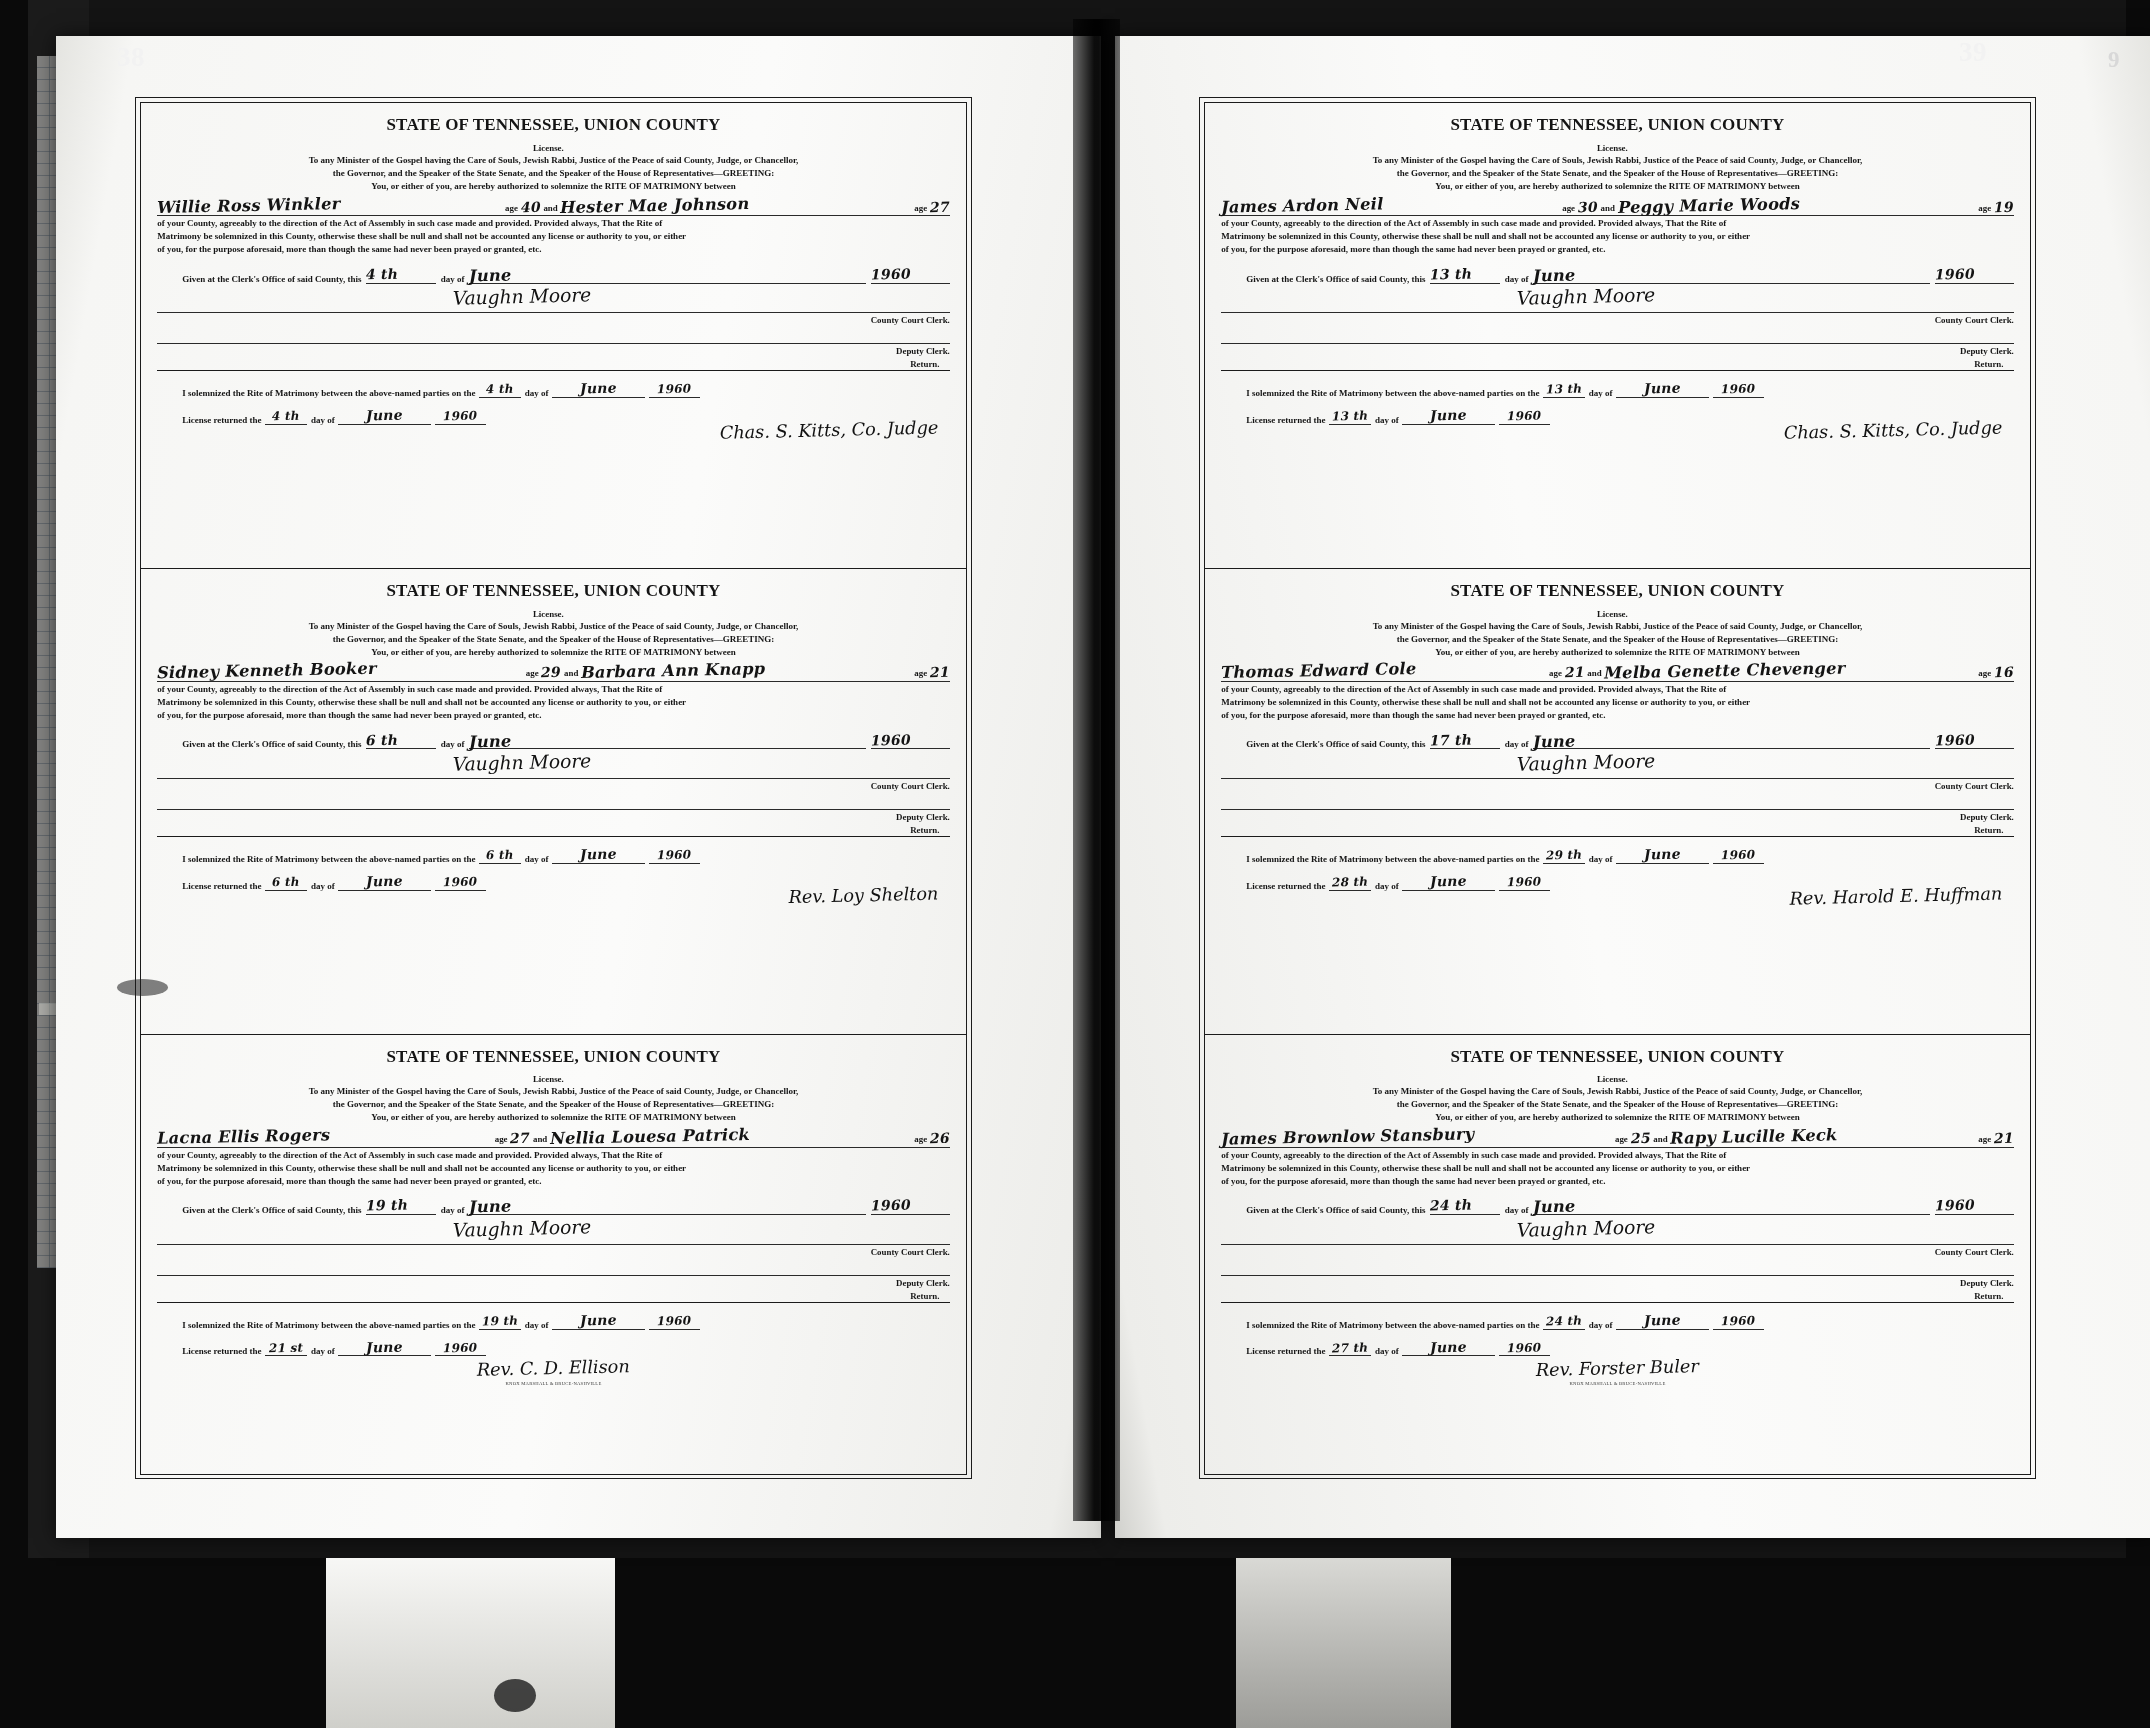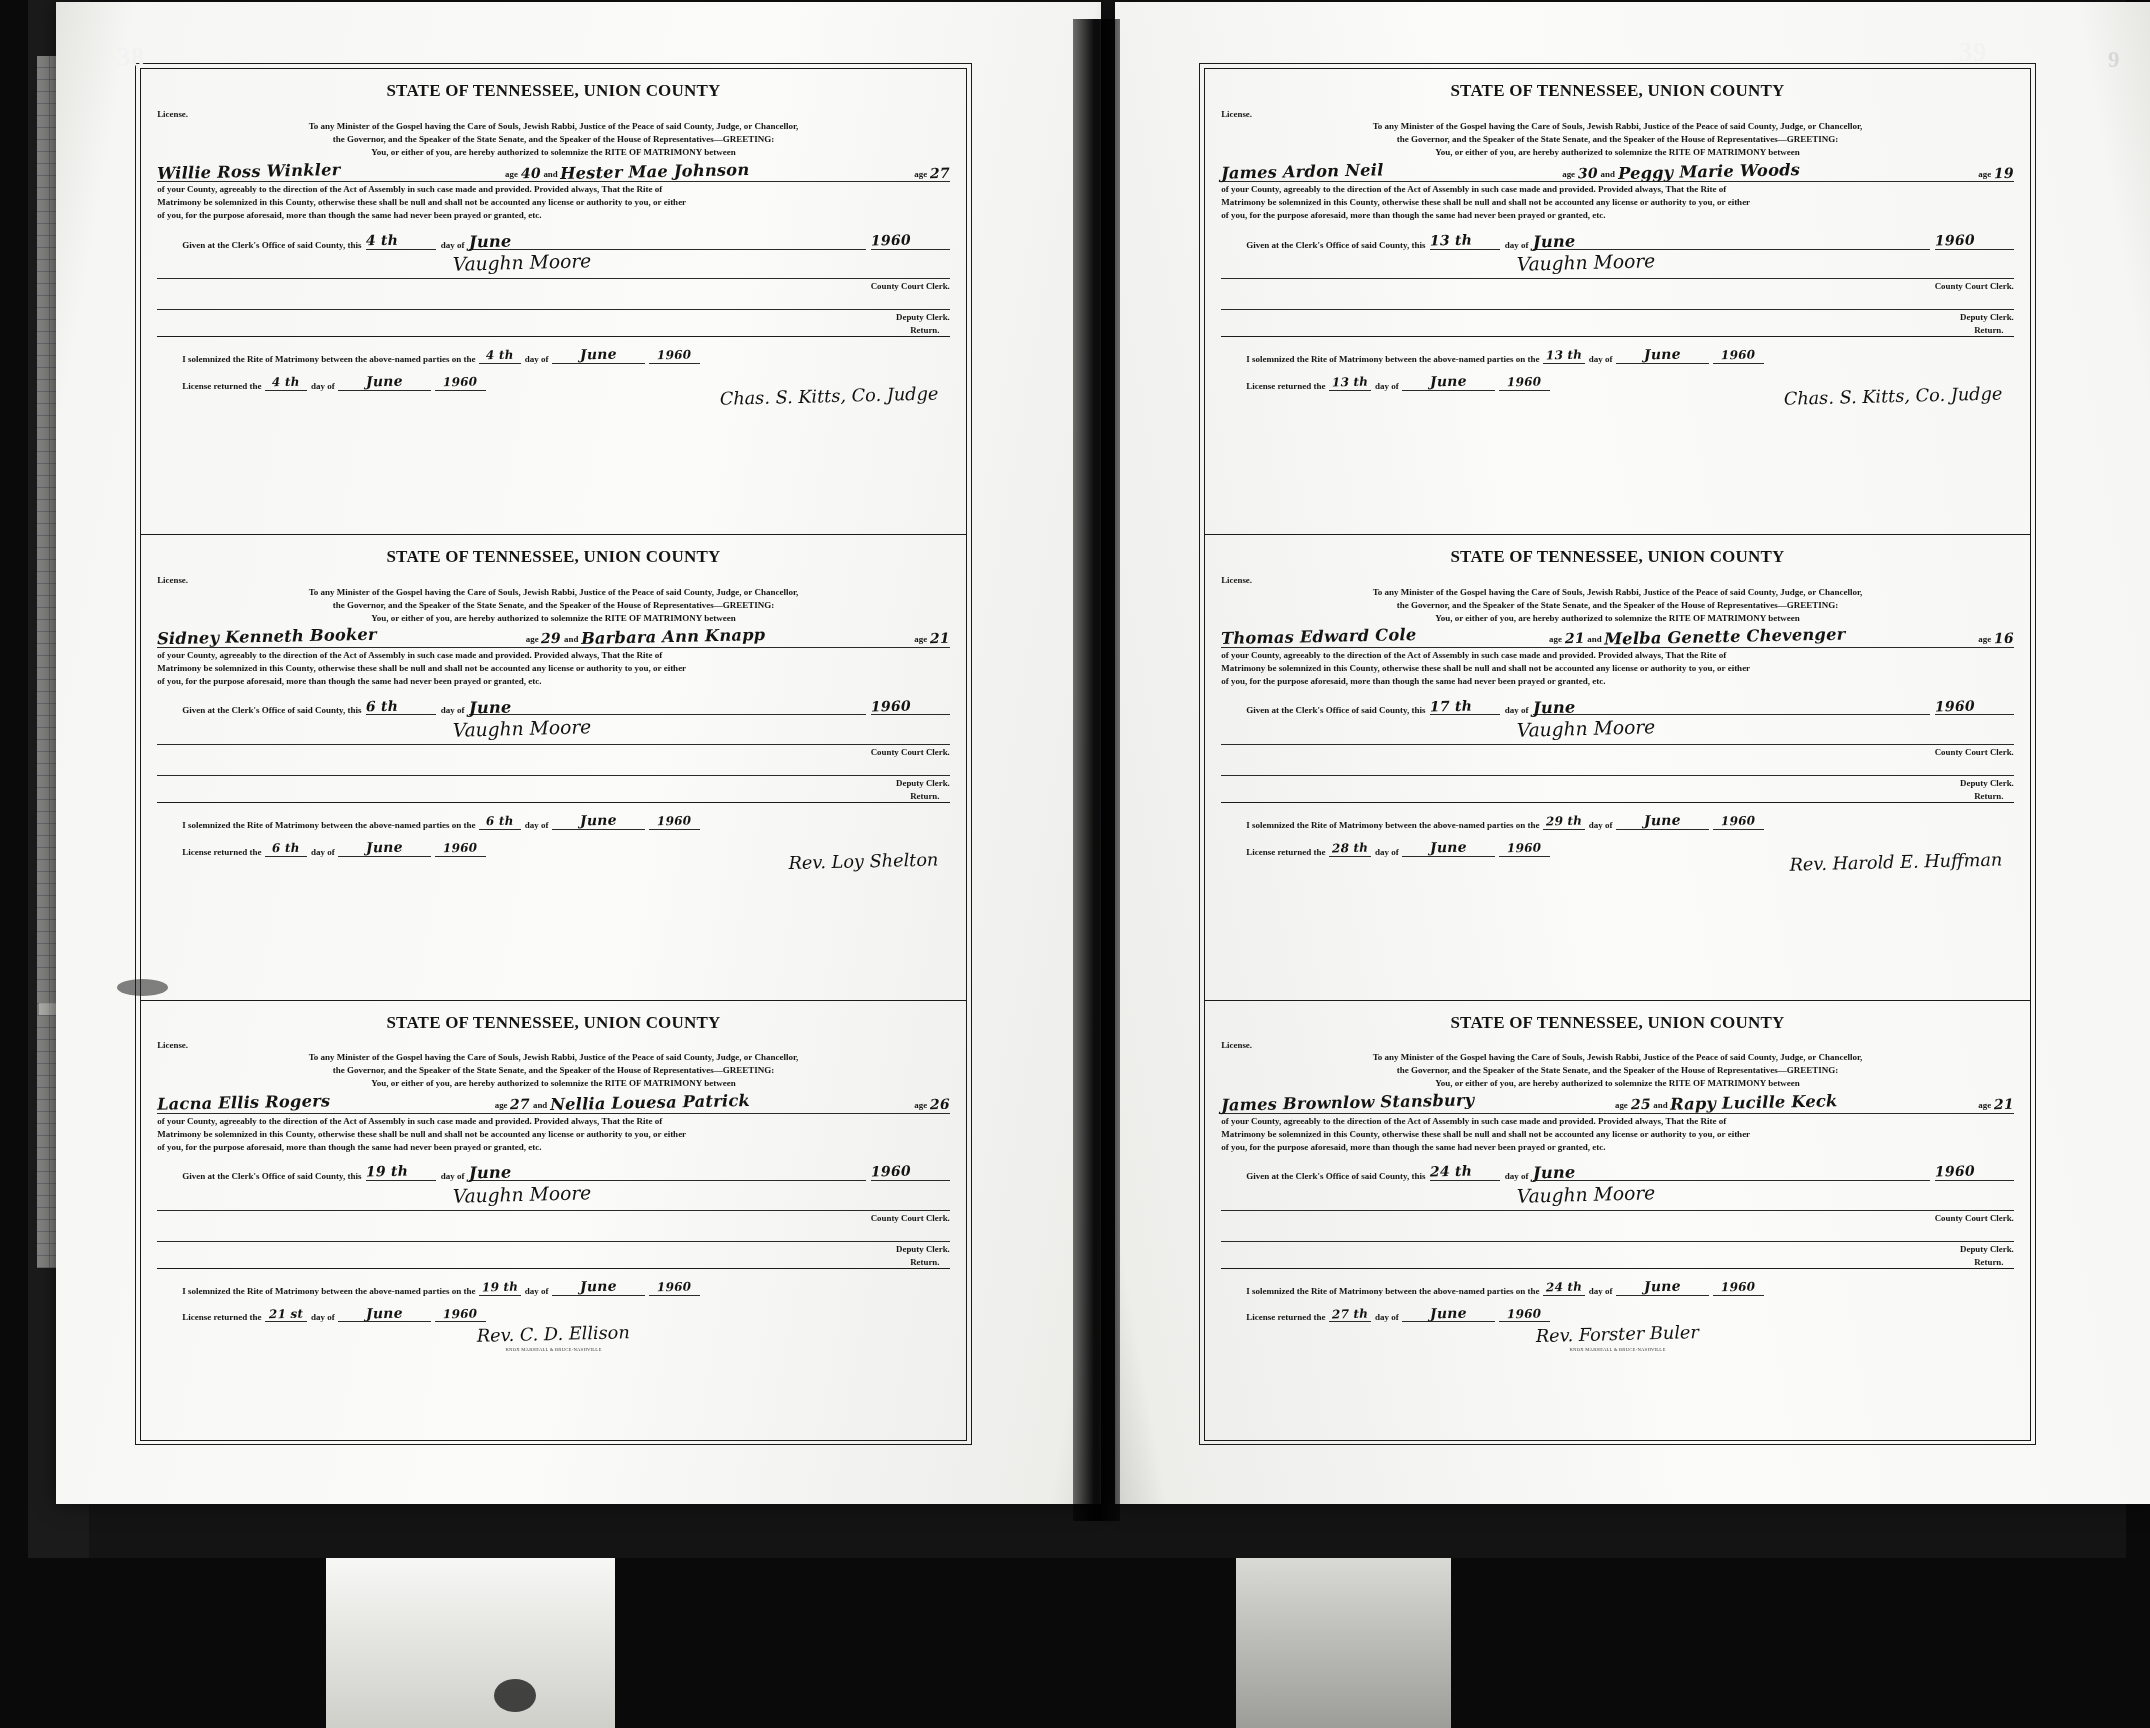"STATE OF TENNESSEE, UNION COUNTY" .page { top: 2px -> 36px }
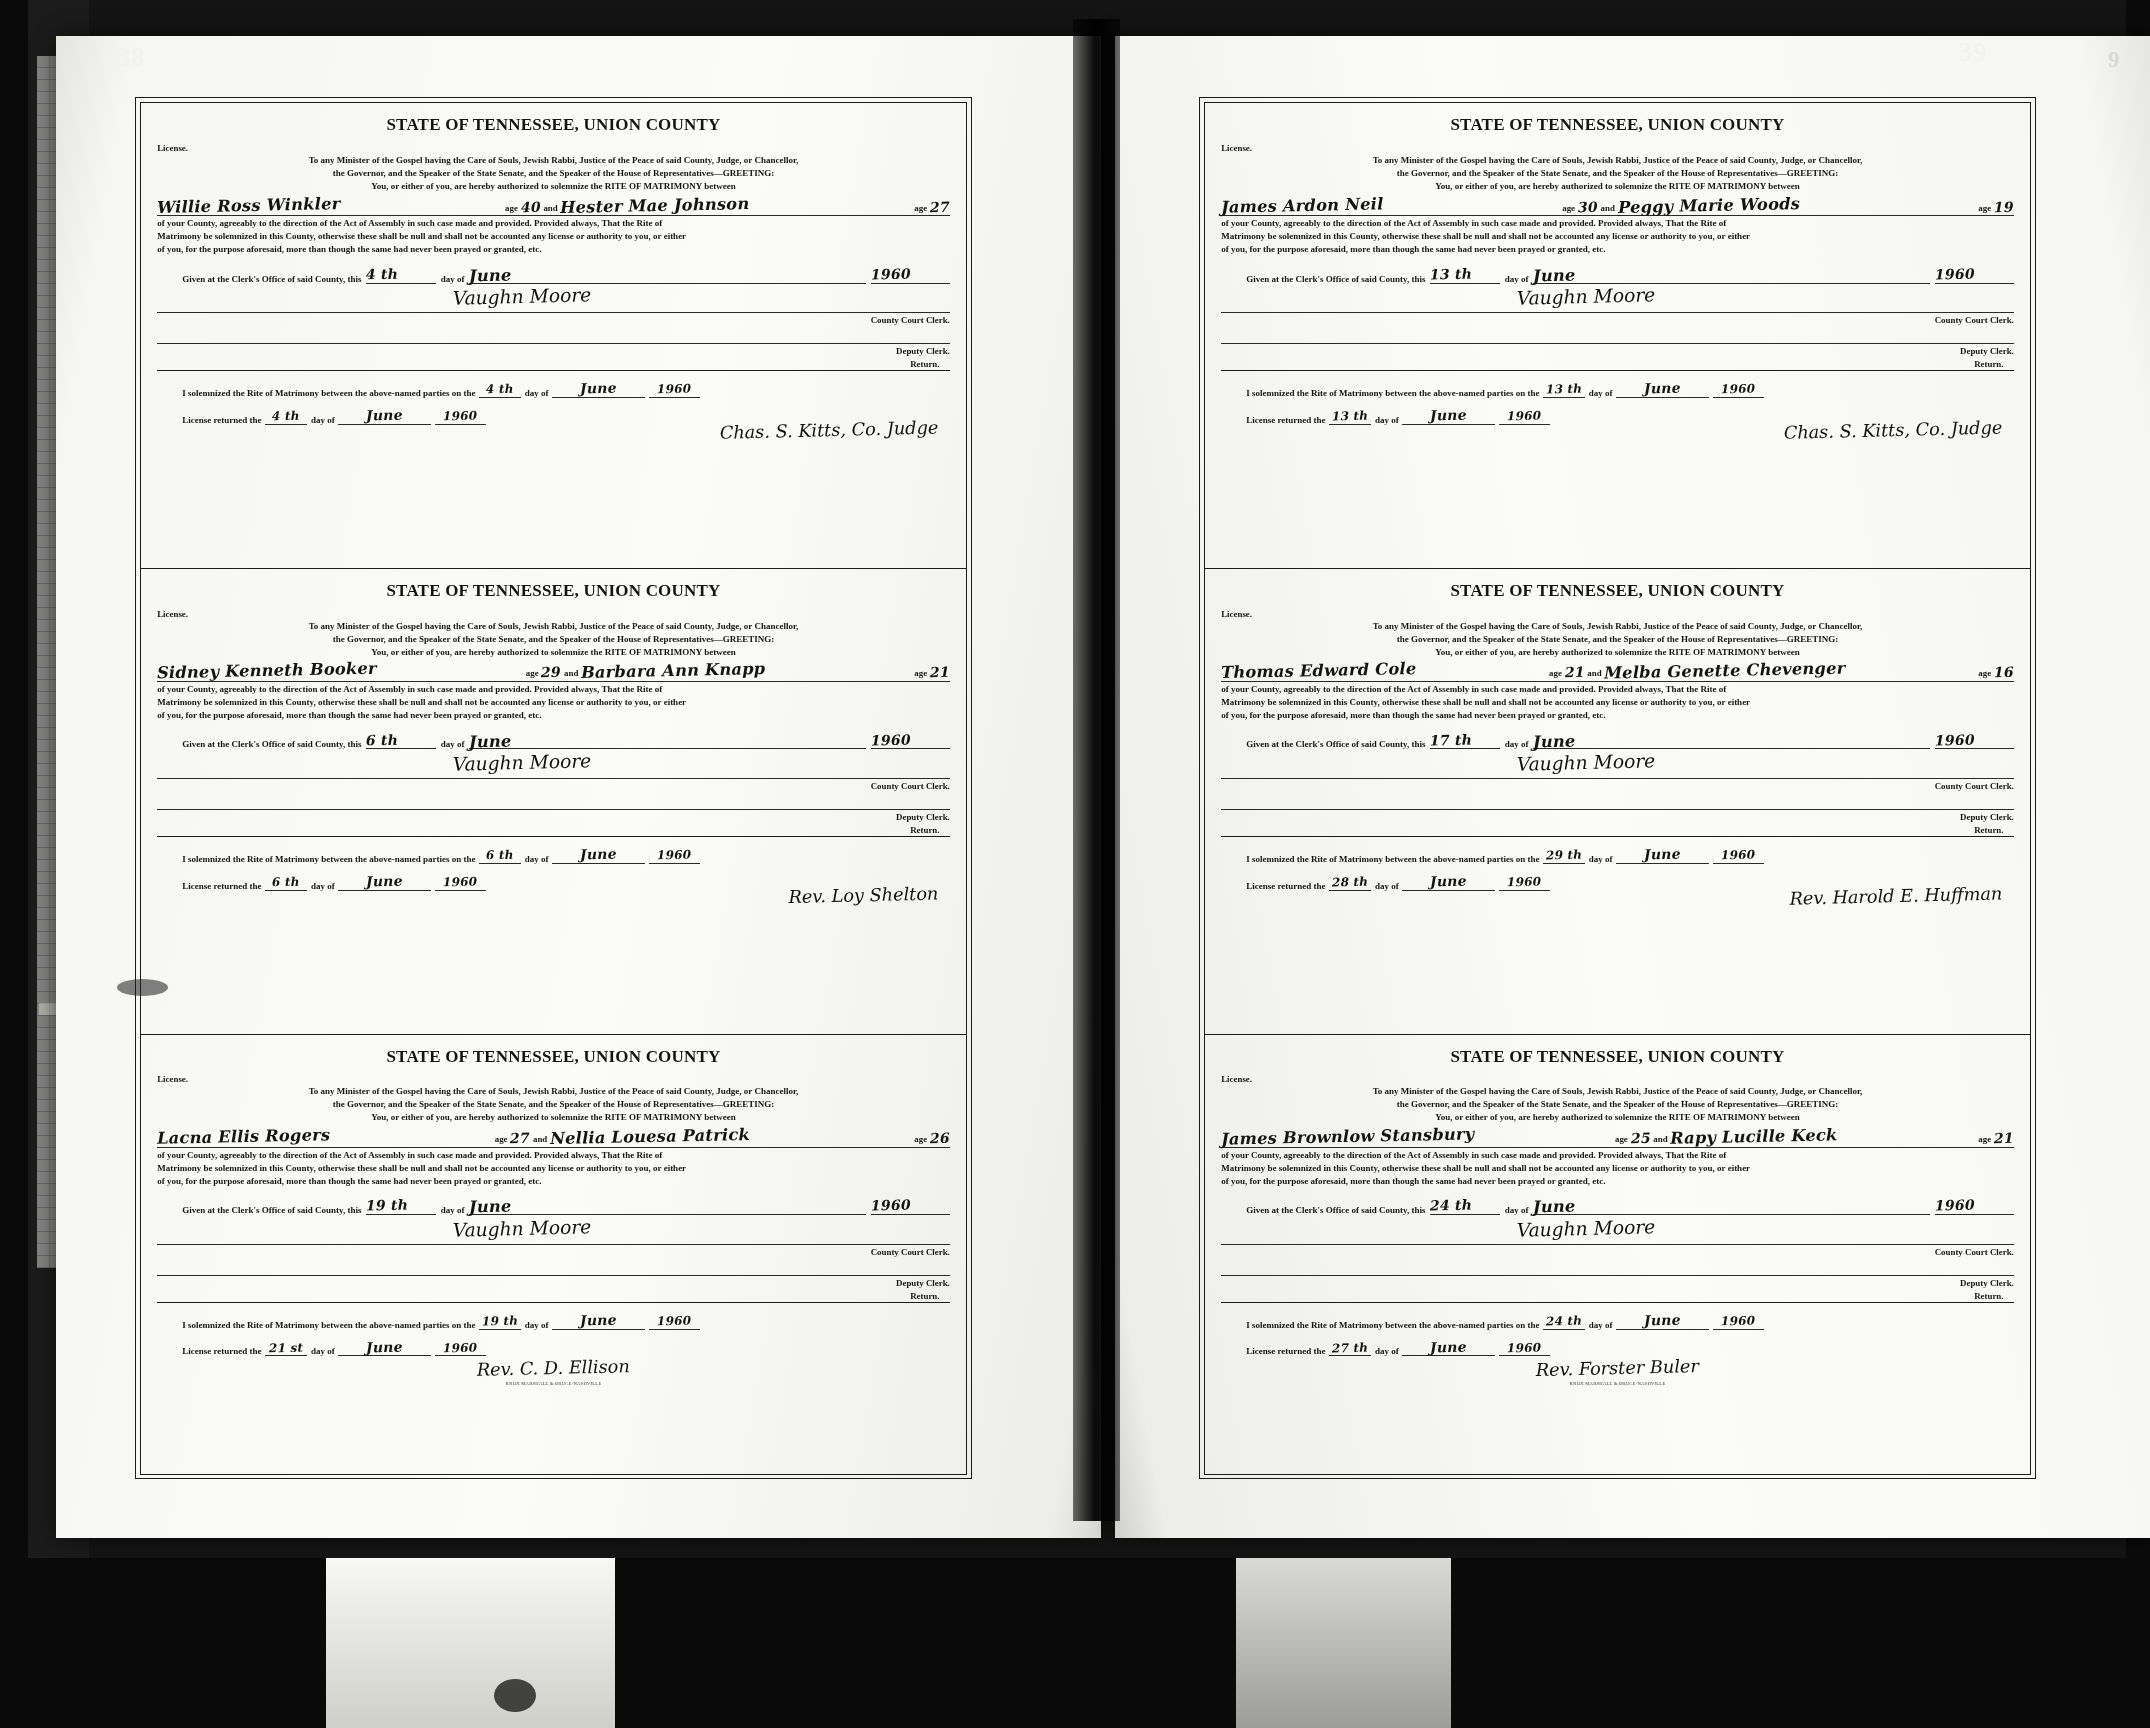"License." .license-label { text-align: left -> center }
